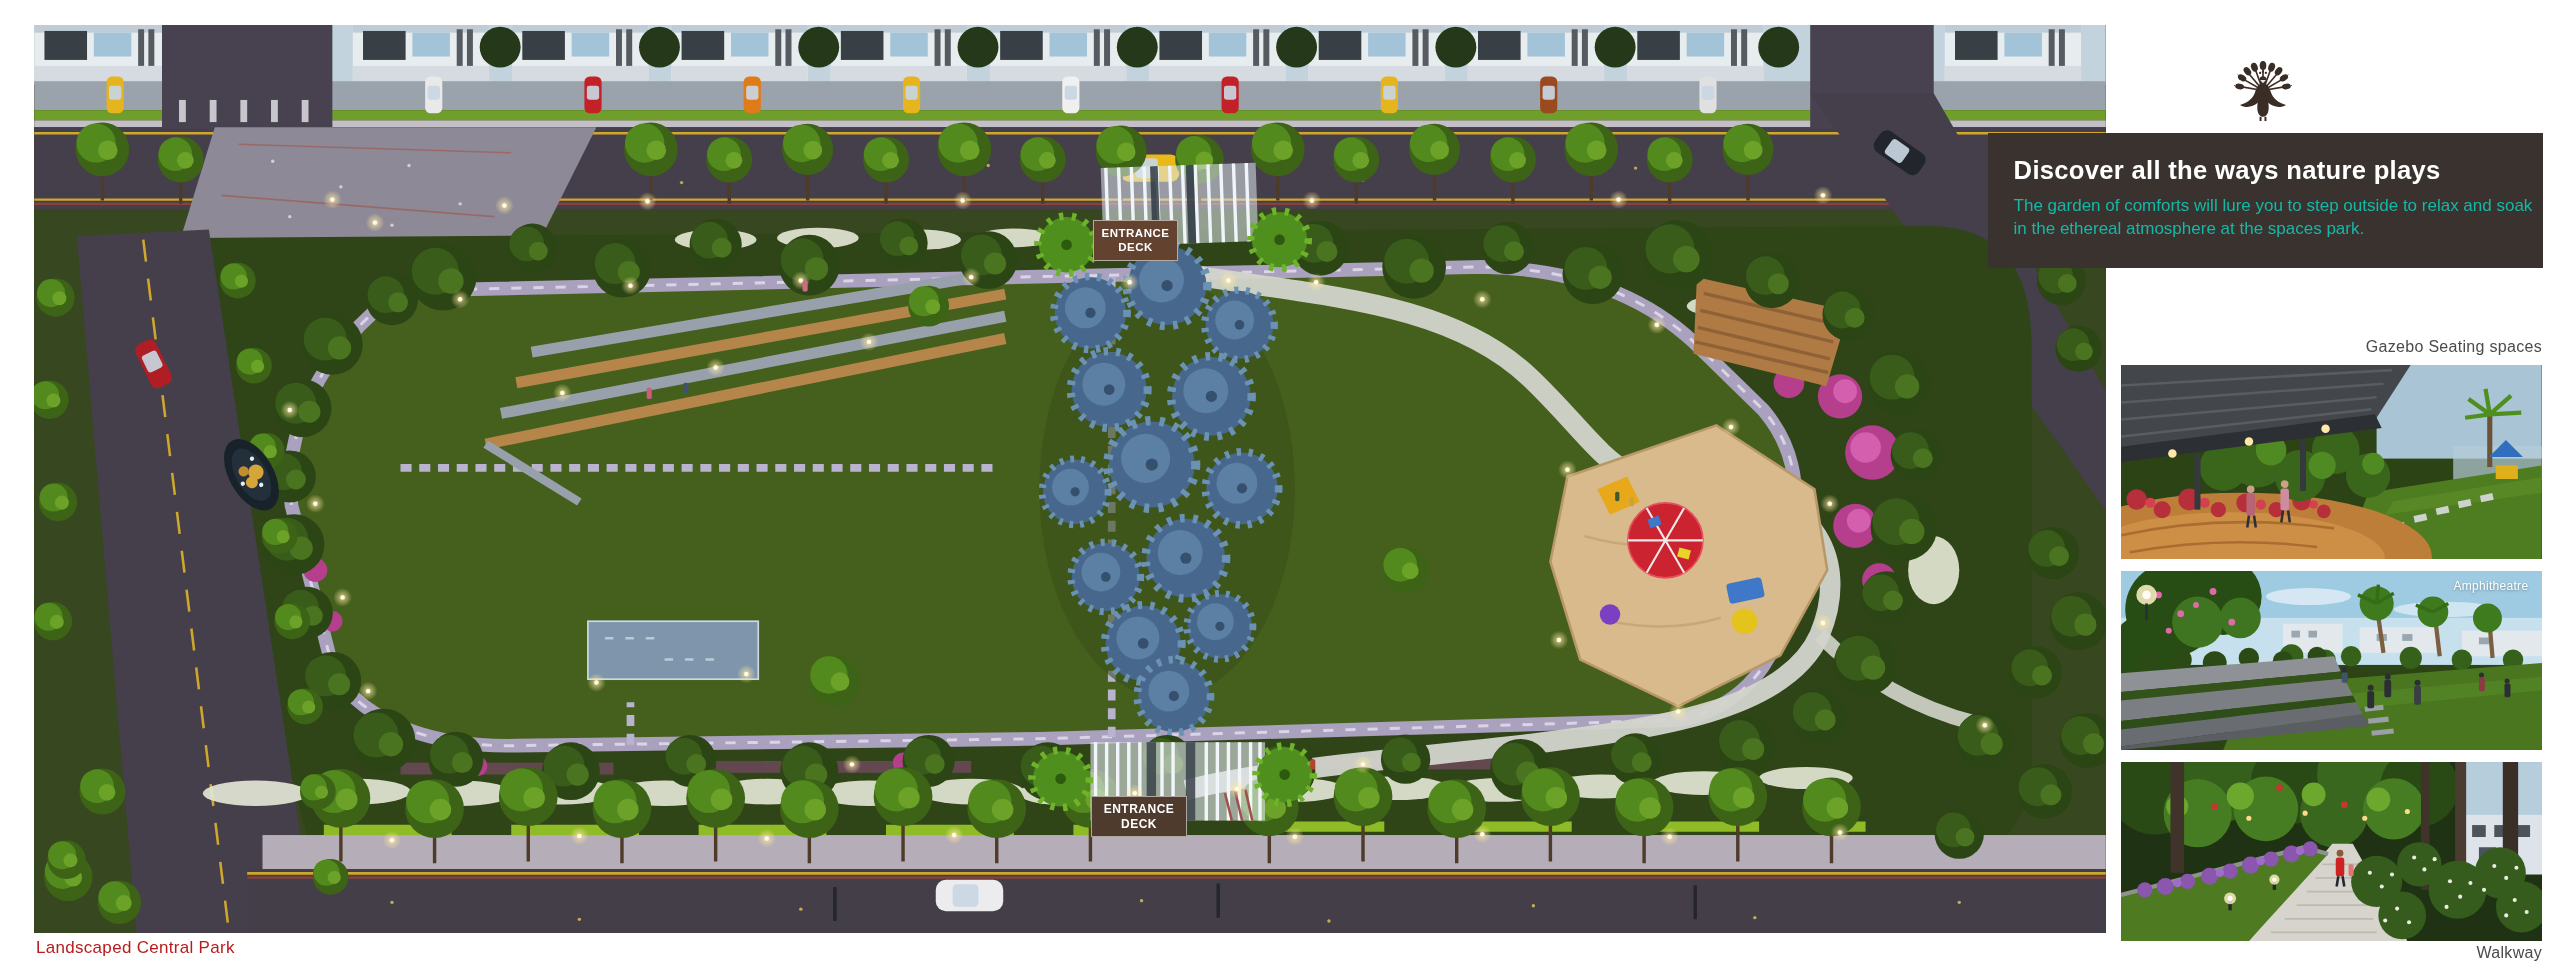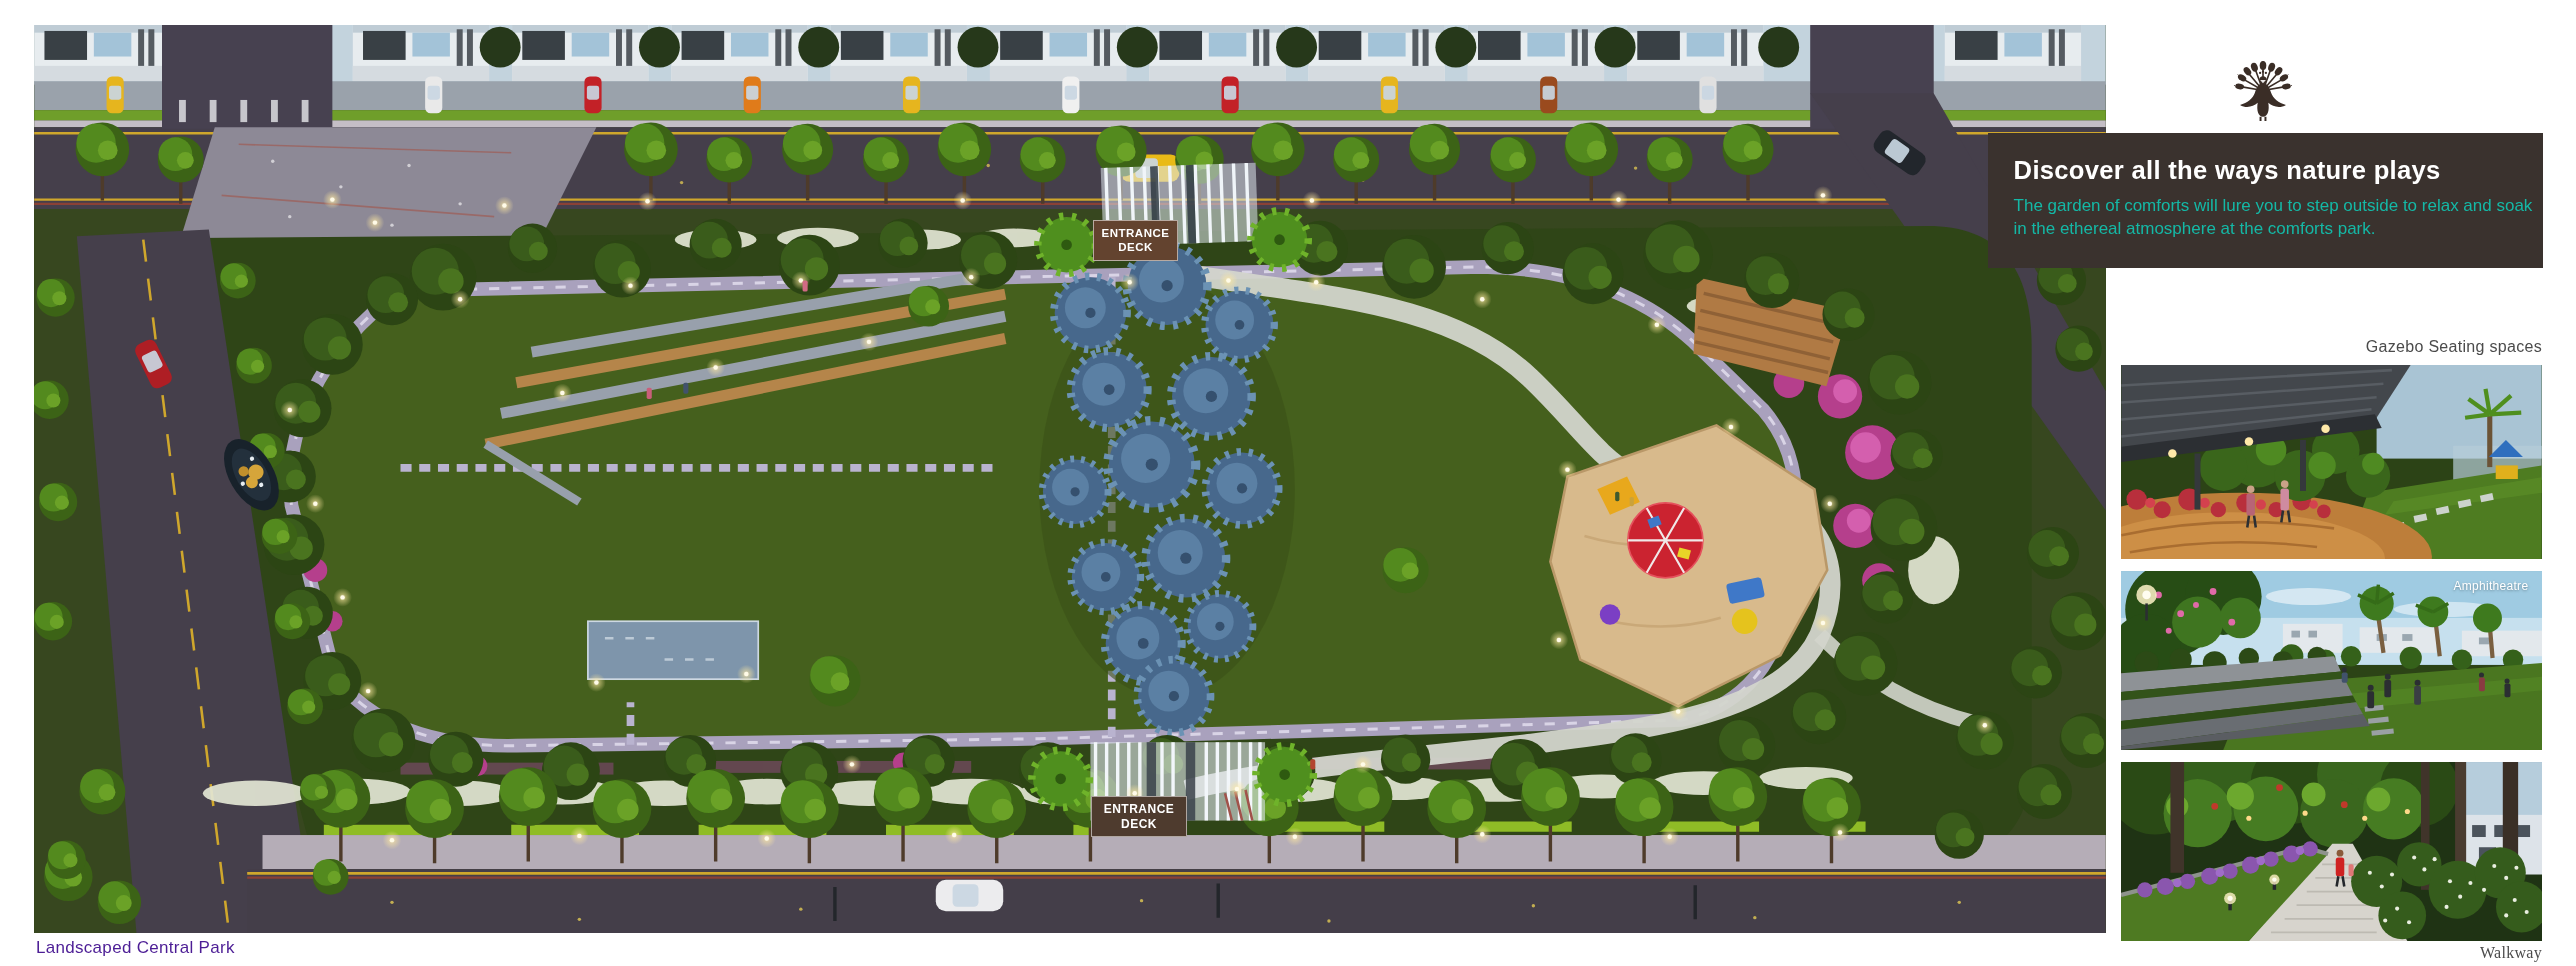"in the ethereal atmosphere at" div.body { text: comforts -> spaces }
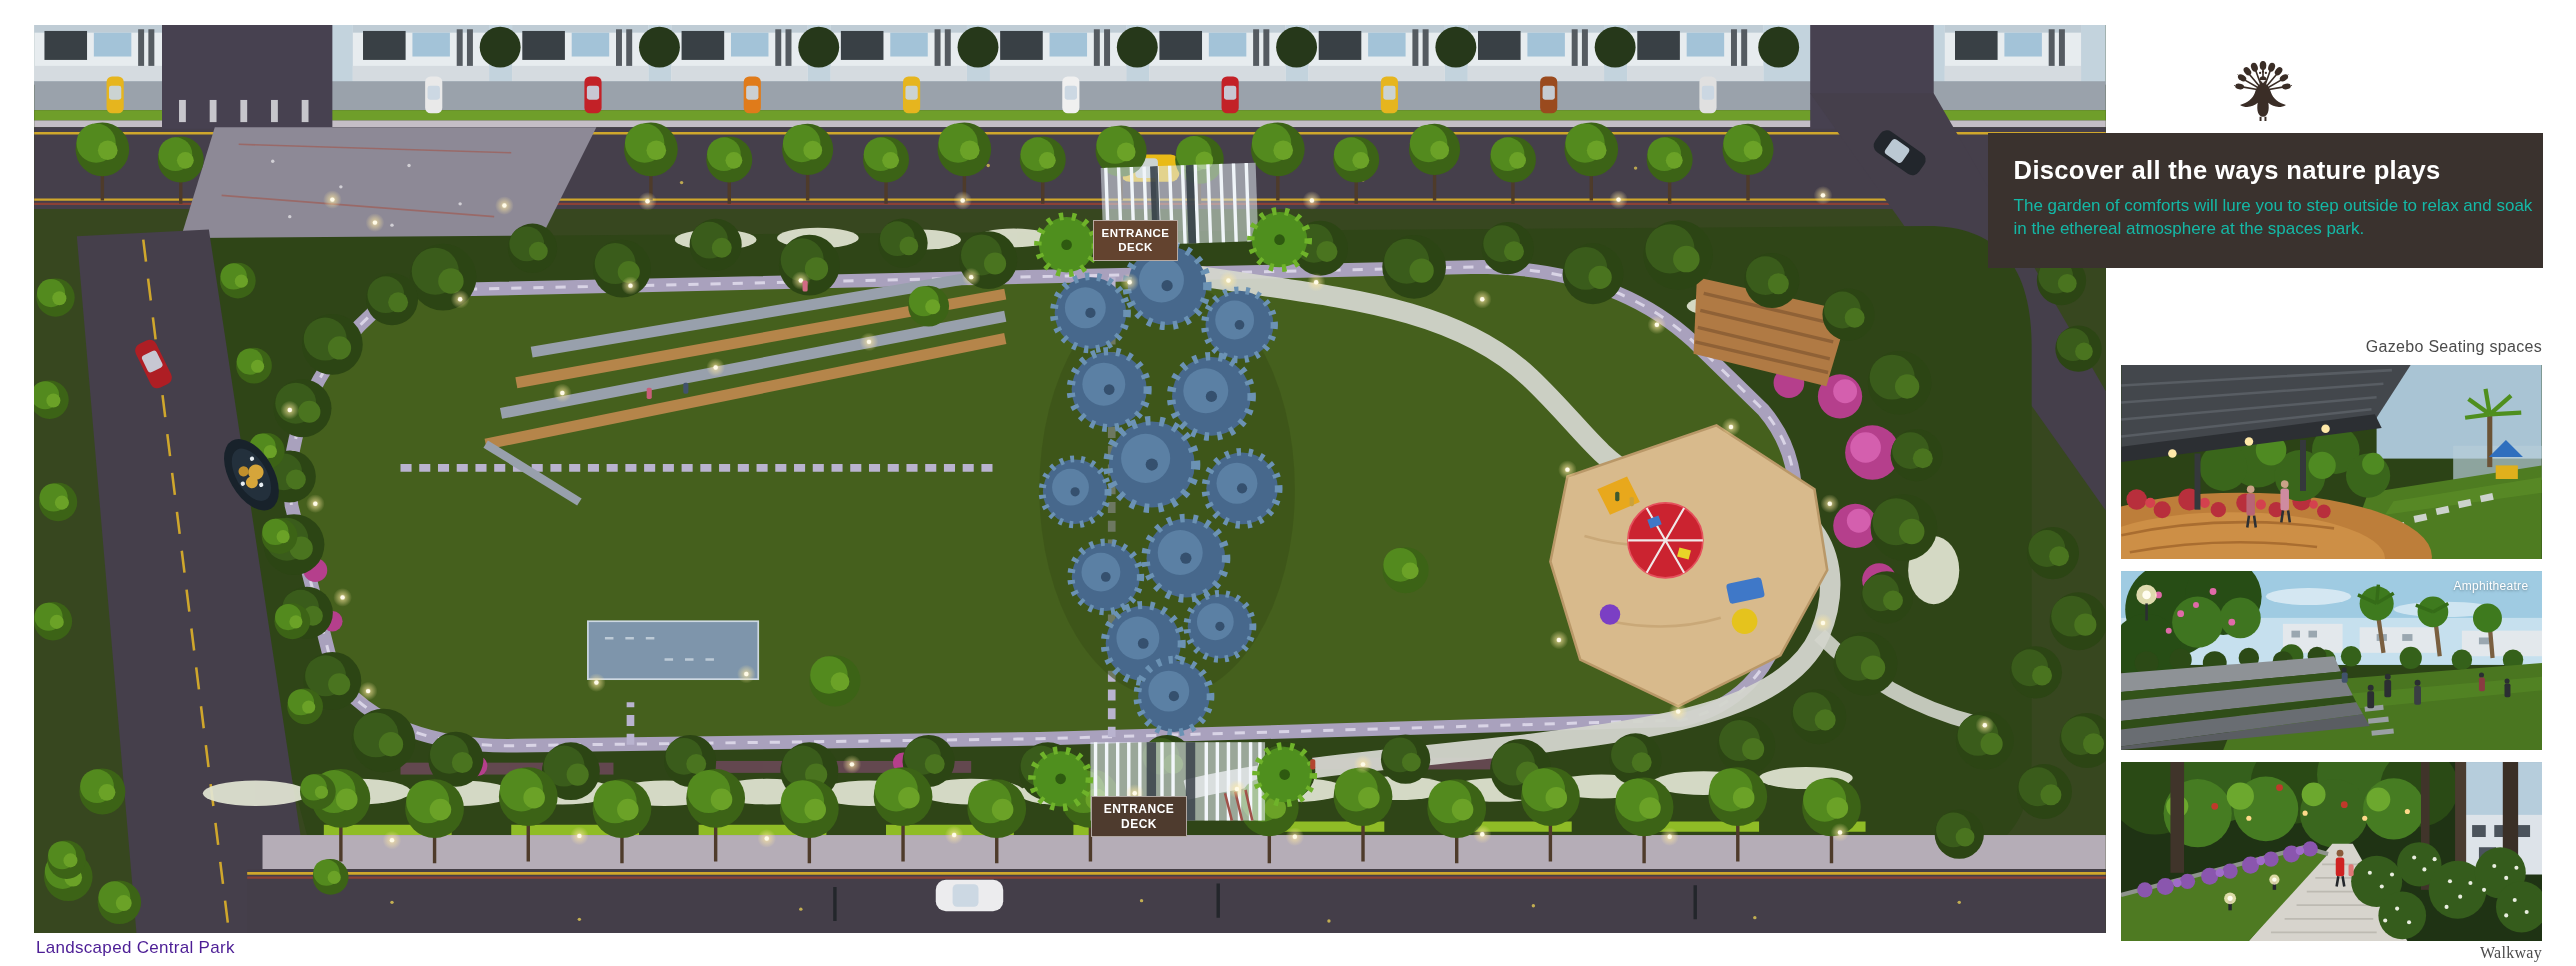"Landscaped Central Park" .hero-caption { color: #4c1d95 -> #b91c1c }
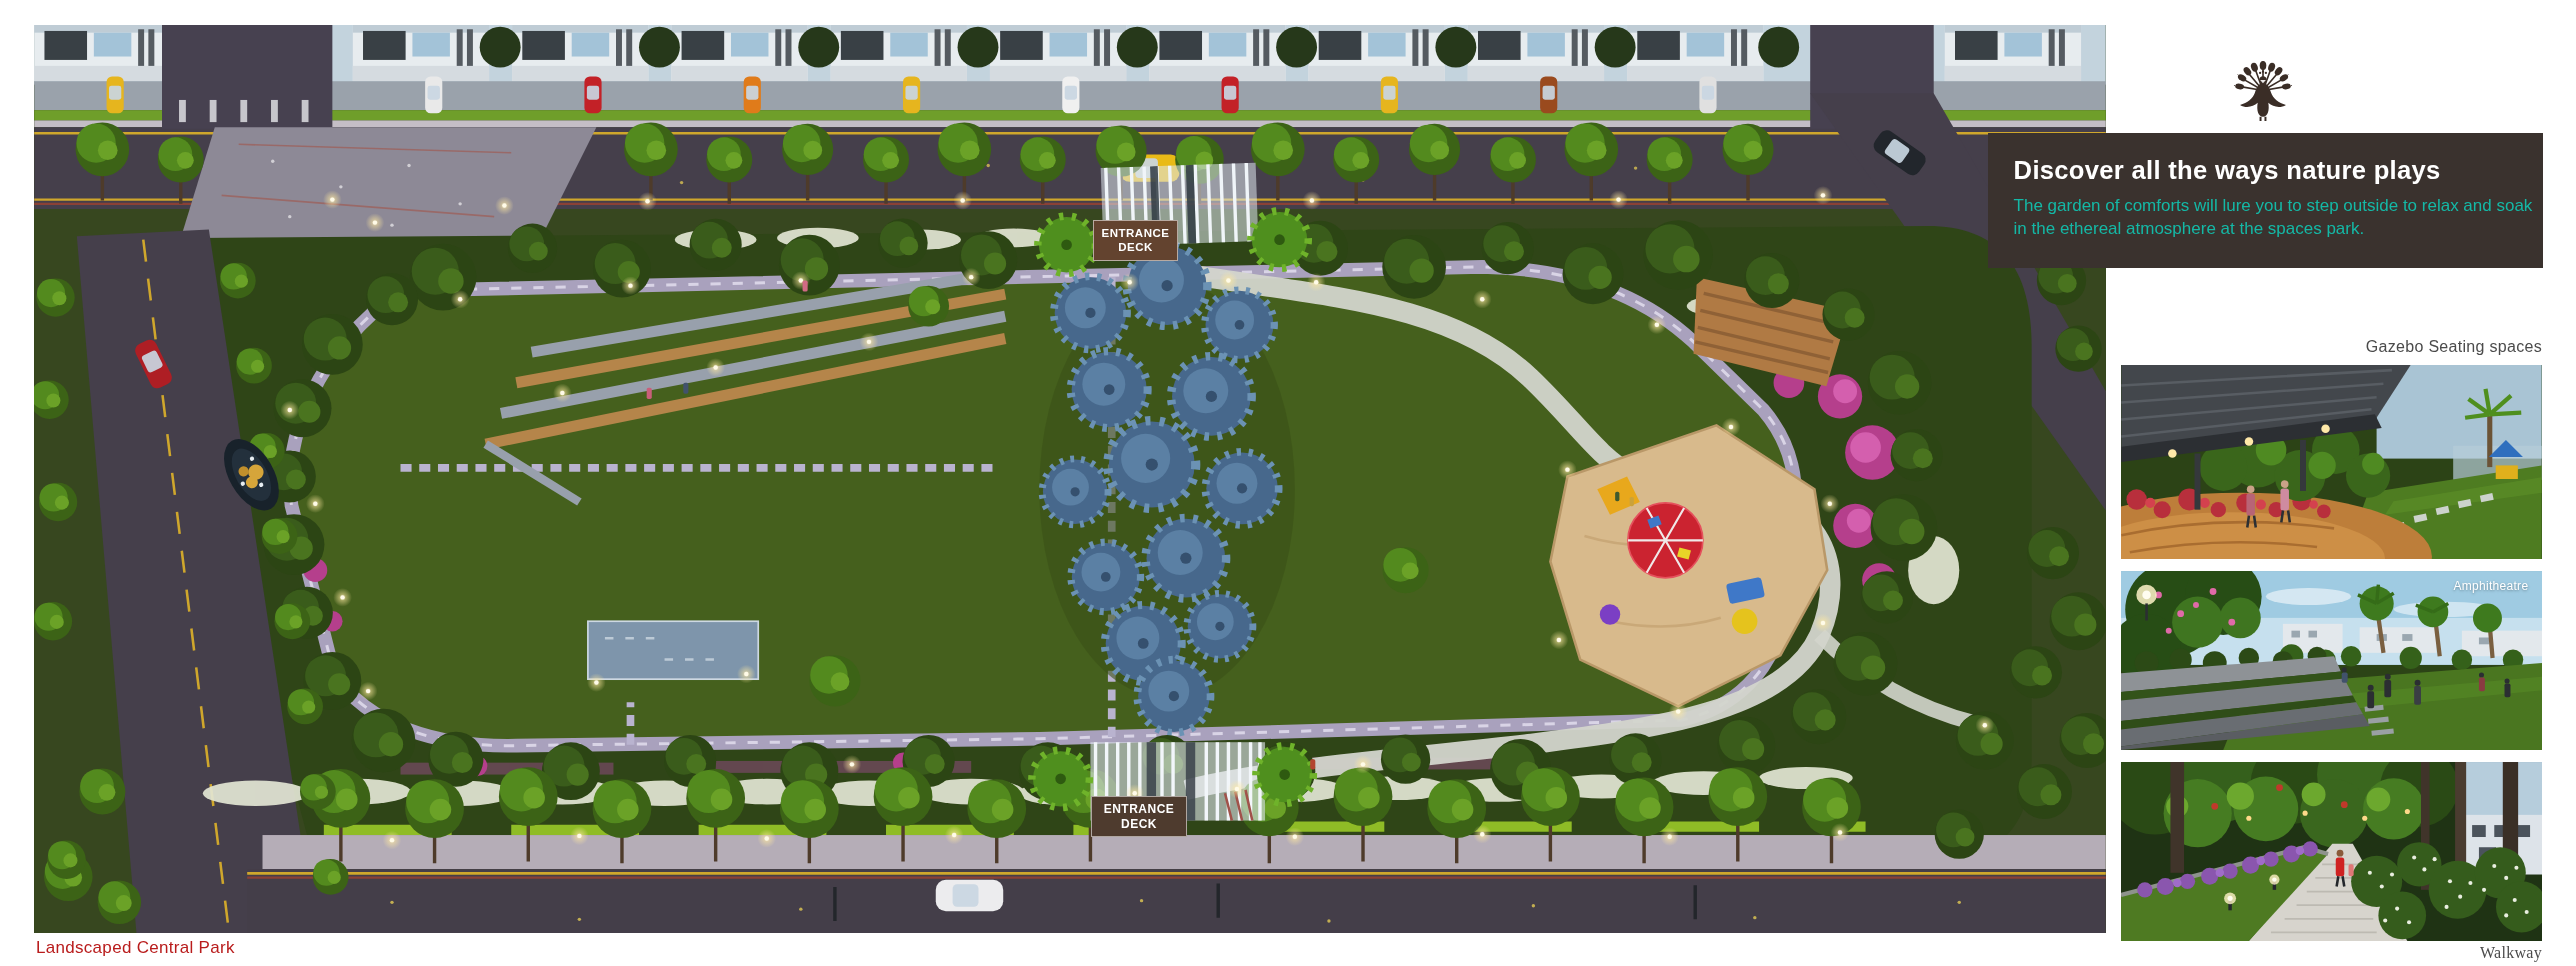"Walkway" #walkway-label { font-family: Liberation Serif, serif -> none }
